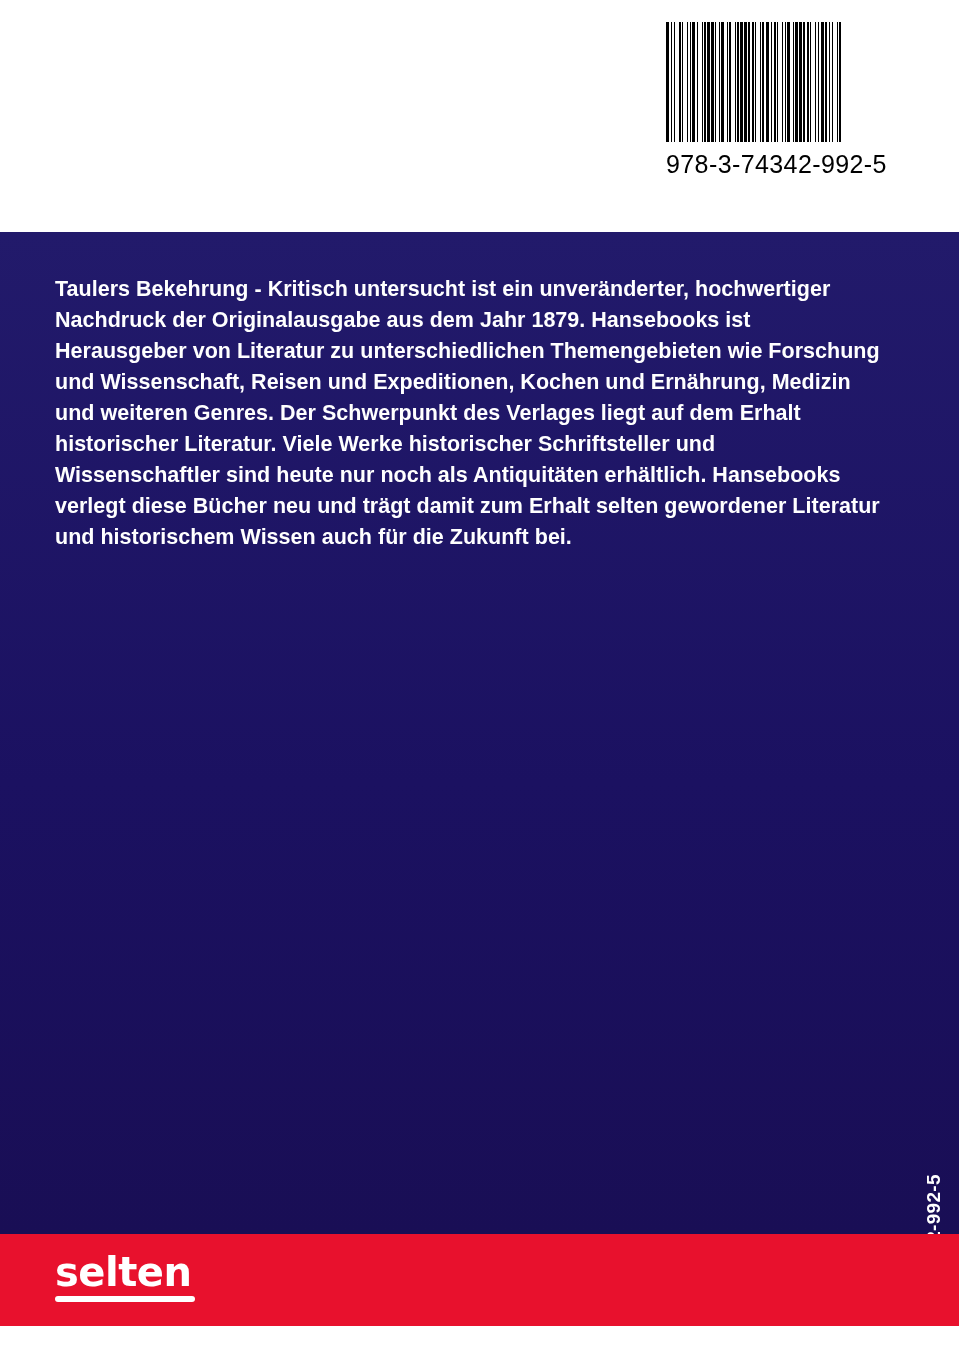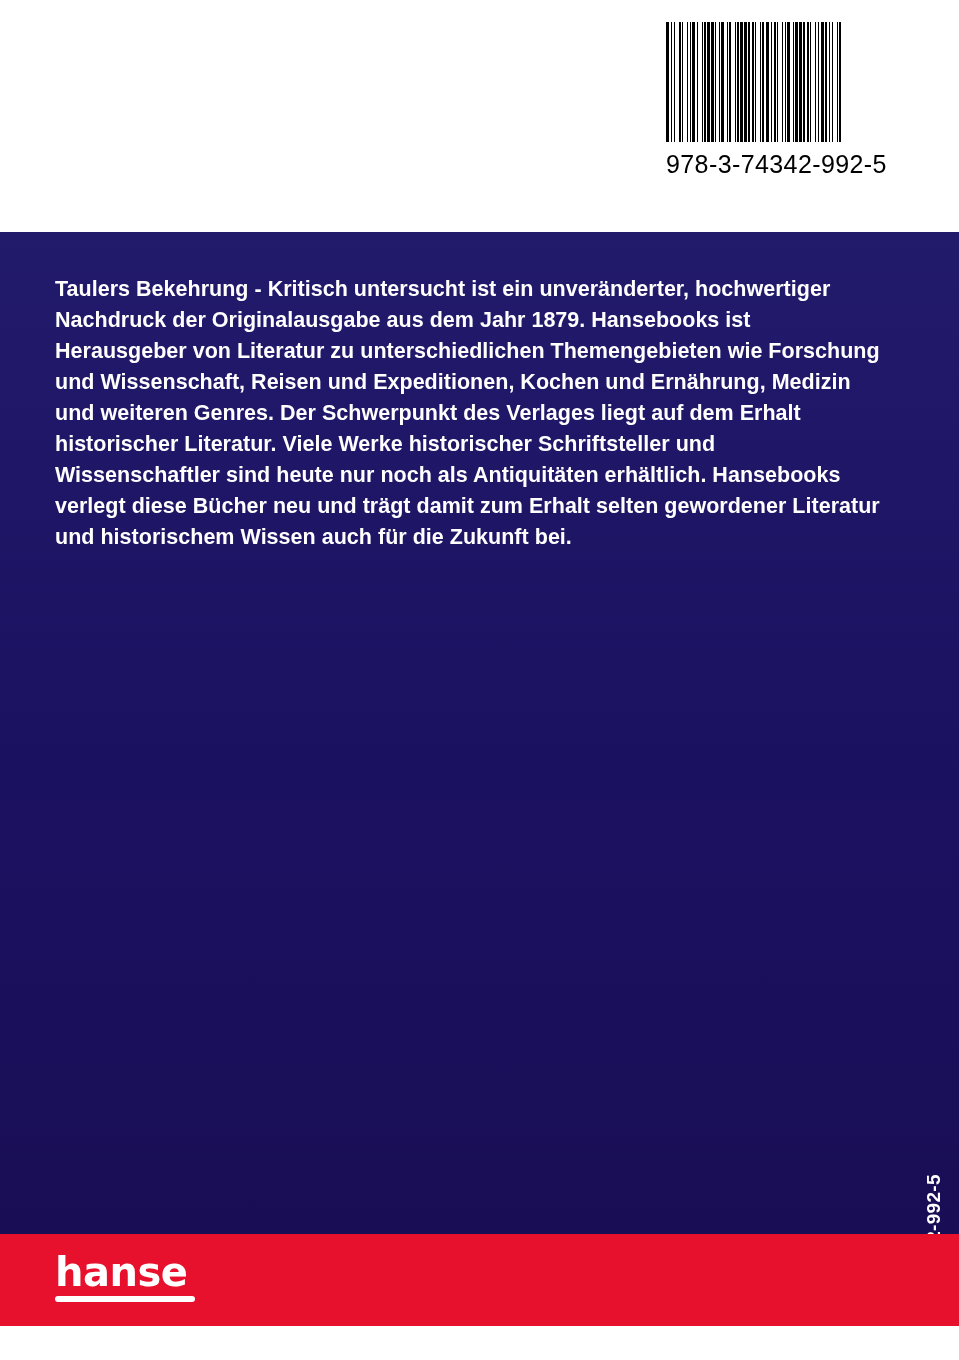"hanse" div.logo-word { text: hanse -> selten }
